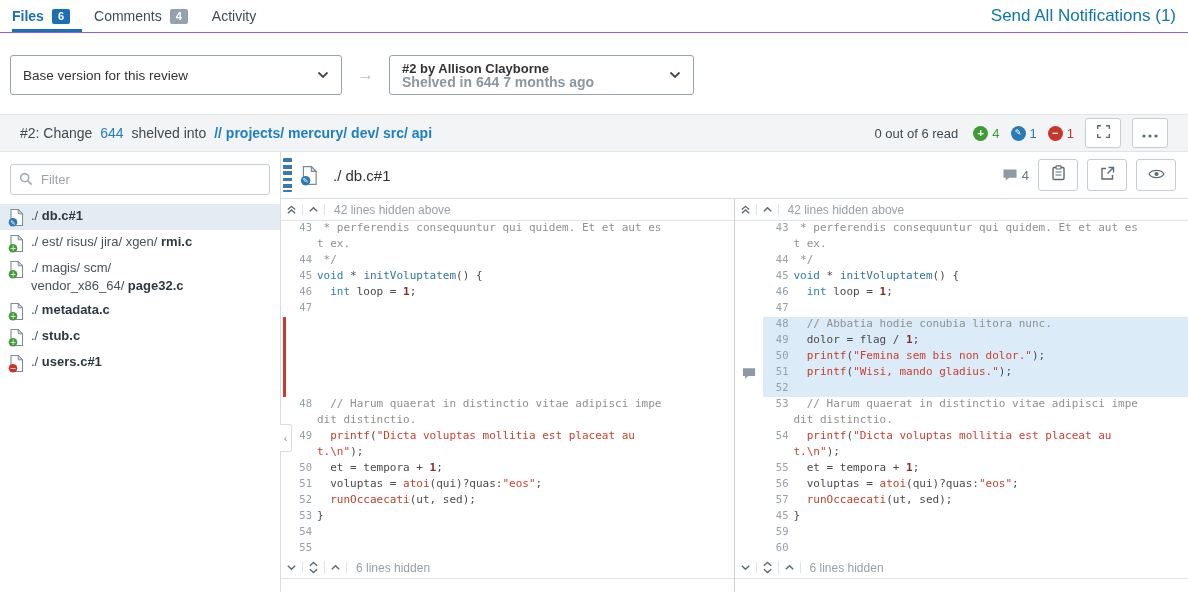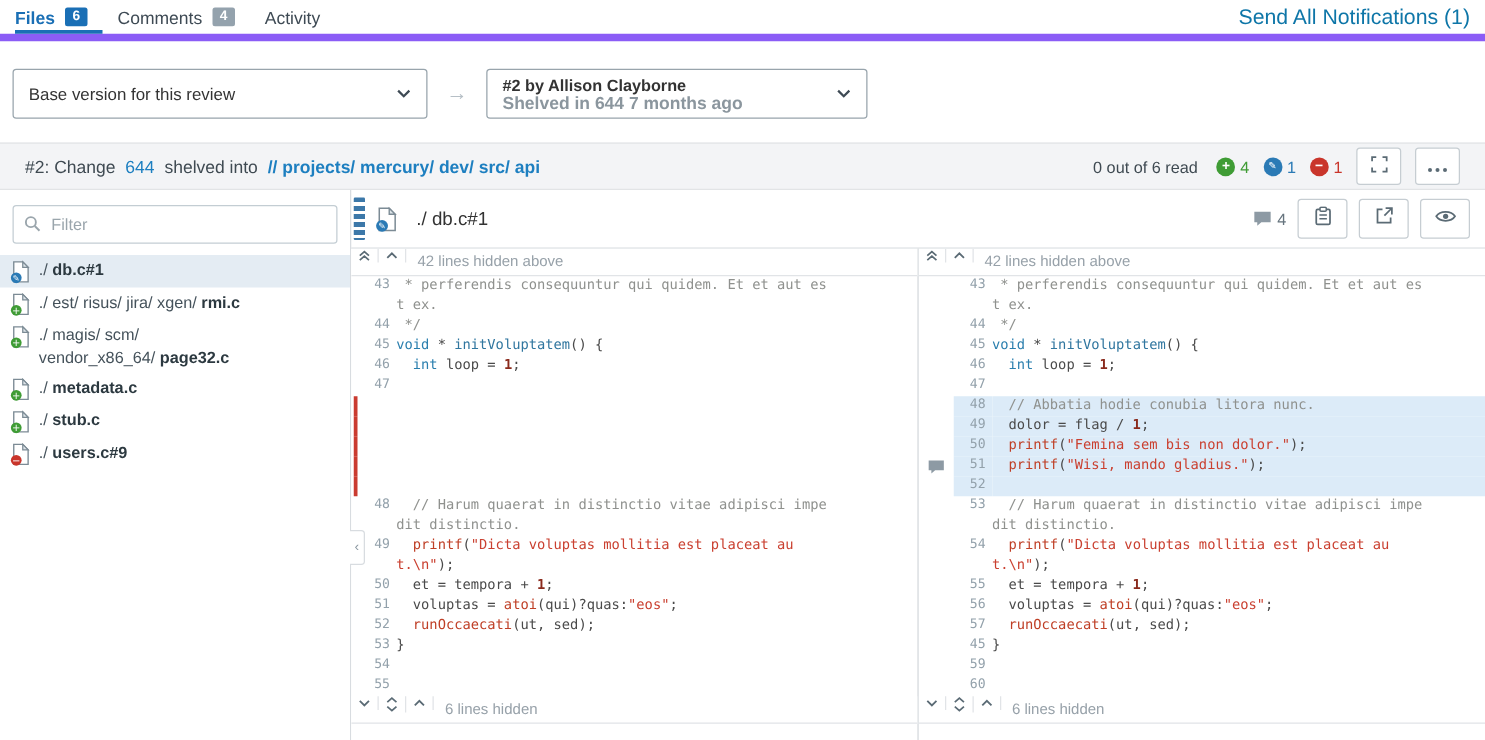"Files" .tabbar { border-bottom: 6px solid #8b5cf6 -> 1px solid #8b5cf6 }
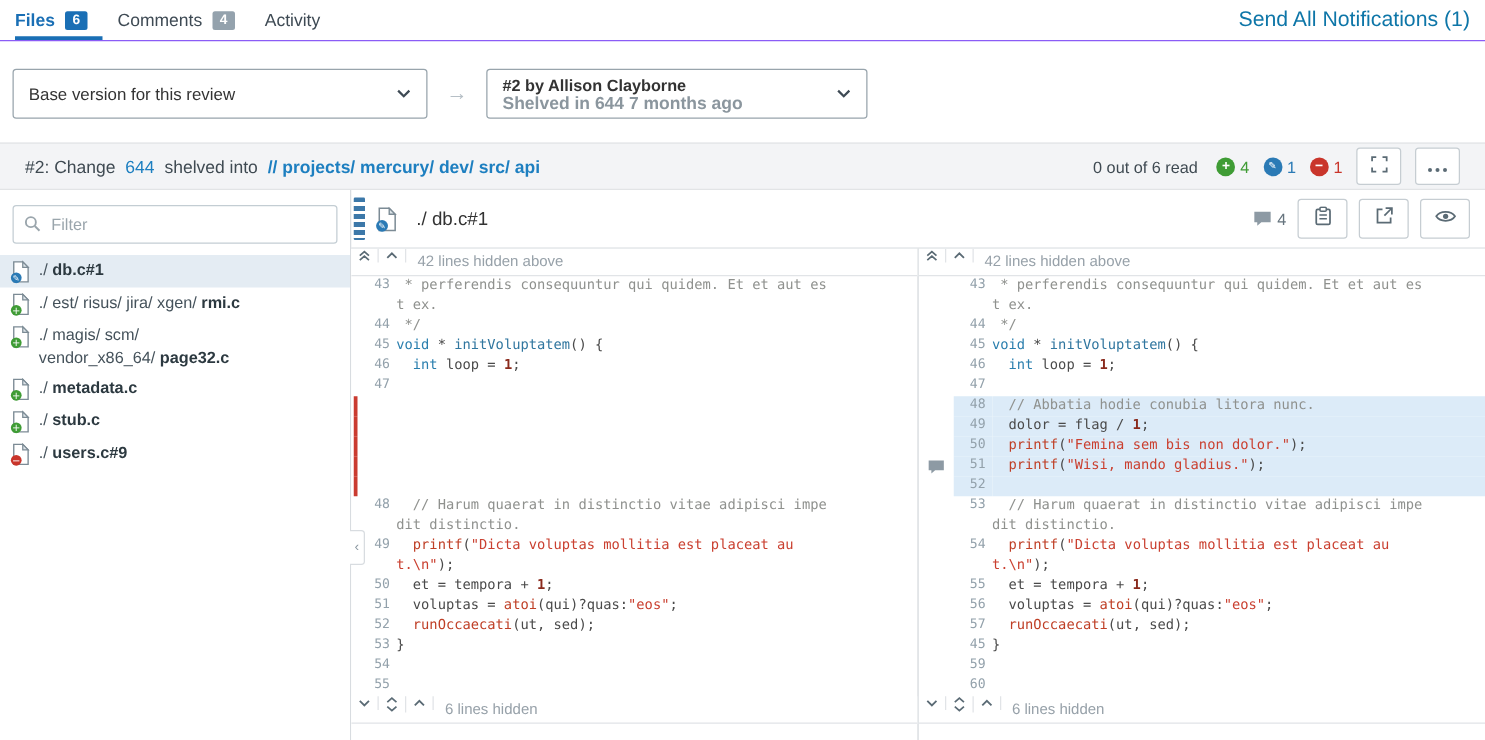"42 lines hidden above" .hrow { align-items: flex-start -> center }
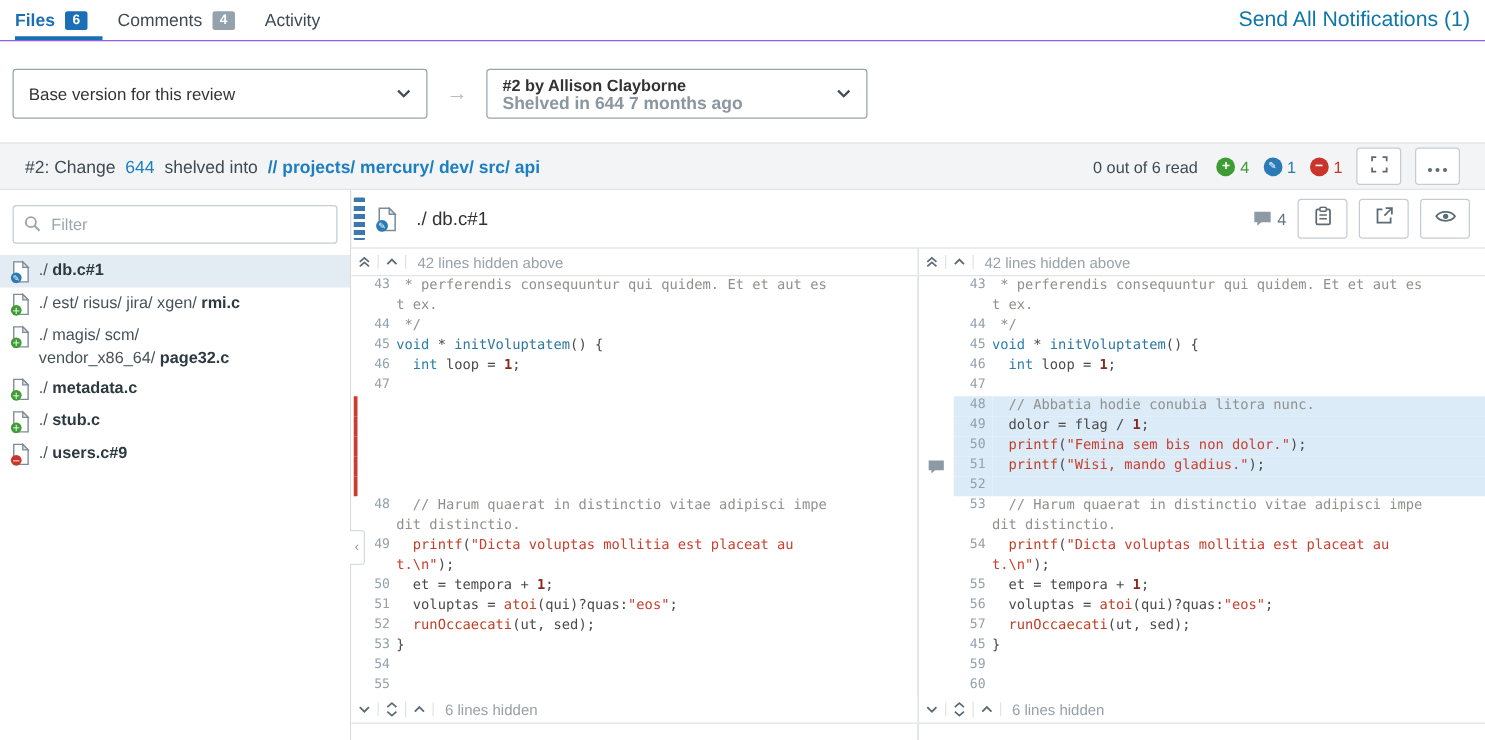"users.c#9" span.fname { text: 9 -> 1 }
